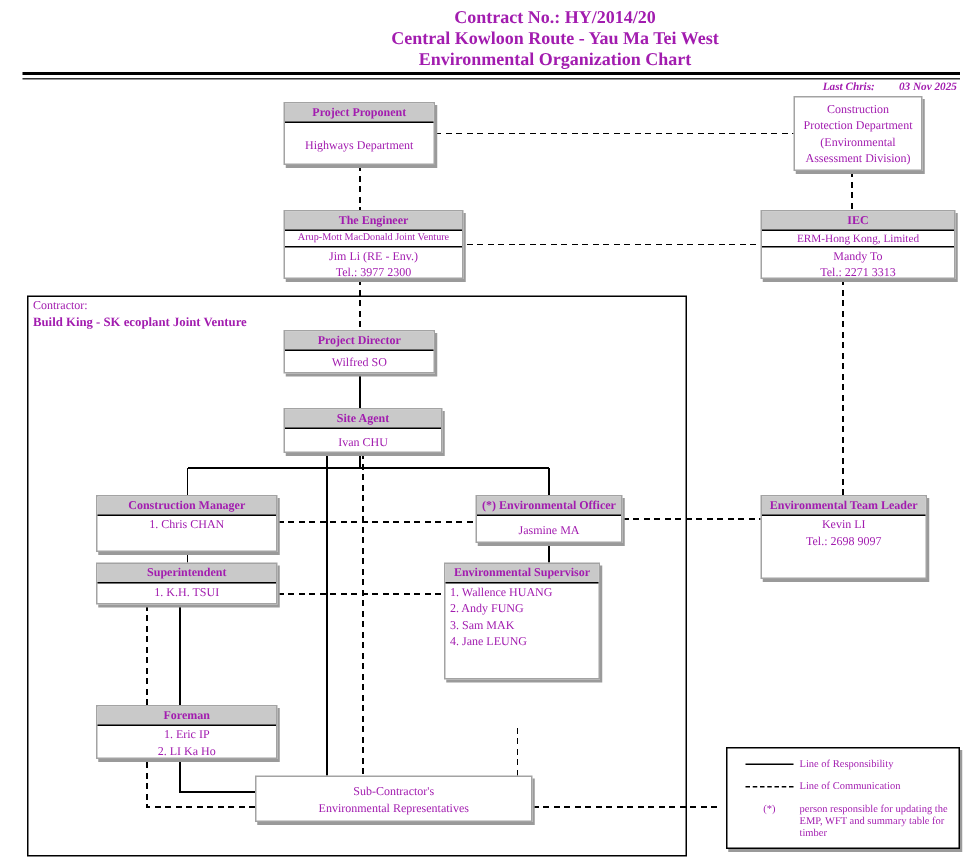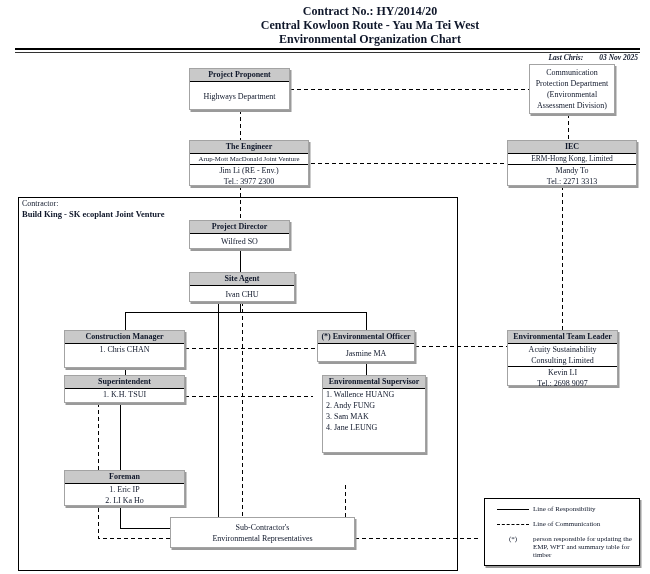"Contract No.: HY/2014/20" #canvas { color: #0f172a -> #a21caf }
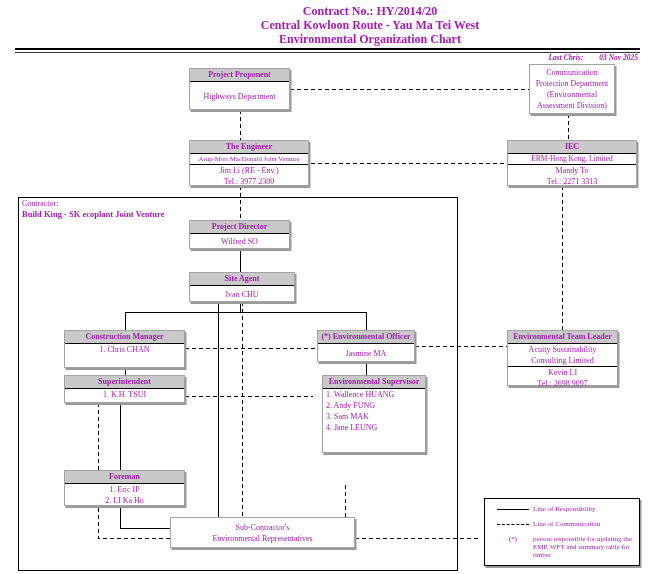"Communication" div.row { text: Communication -> Construction }
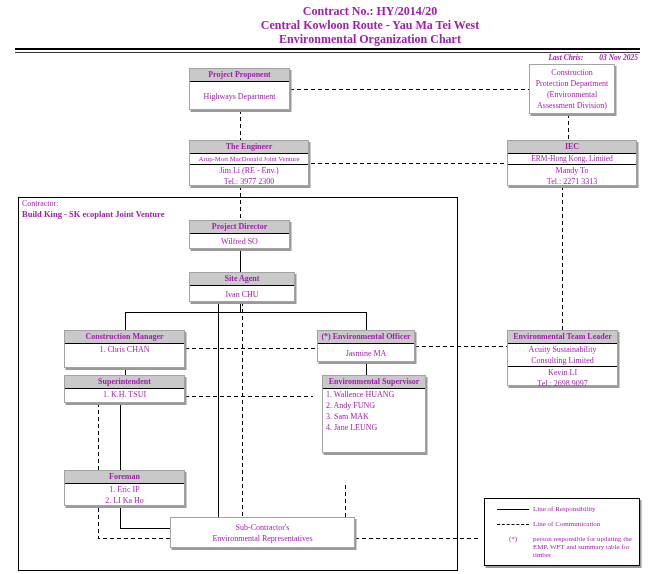"Acuity Sustainability" div { html: <div> <div>Acuity Sustainability</div> <div>Consulting Limited</div> </div> -> none }
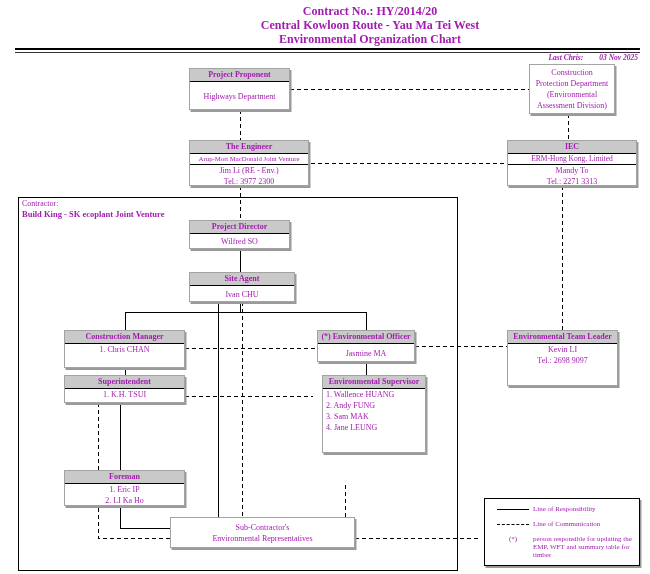"Environmental Supervisor" div.box { left: 322px -> 296px }
